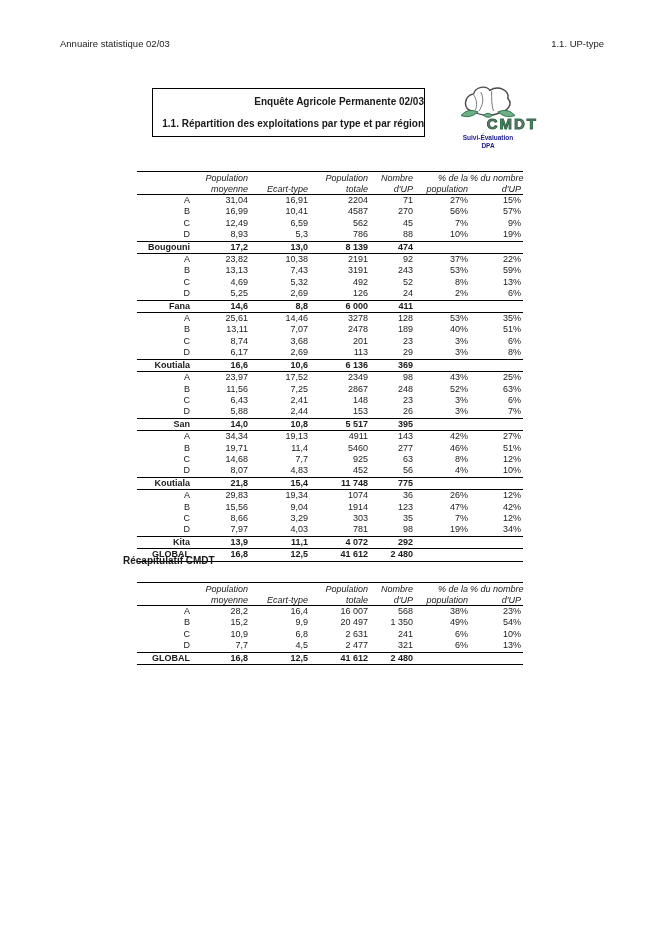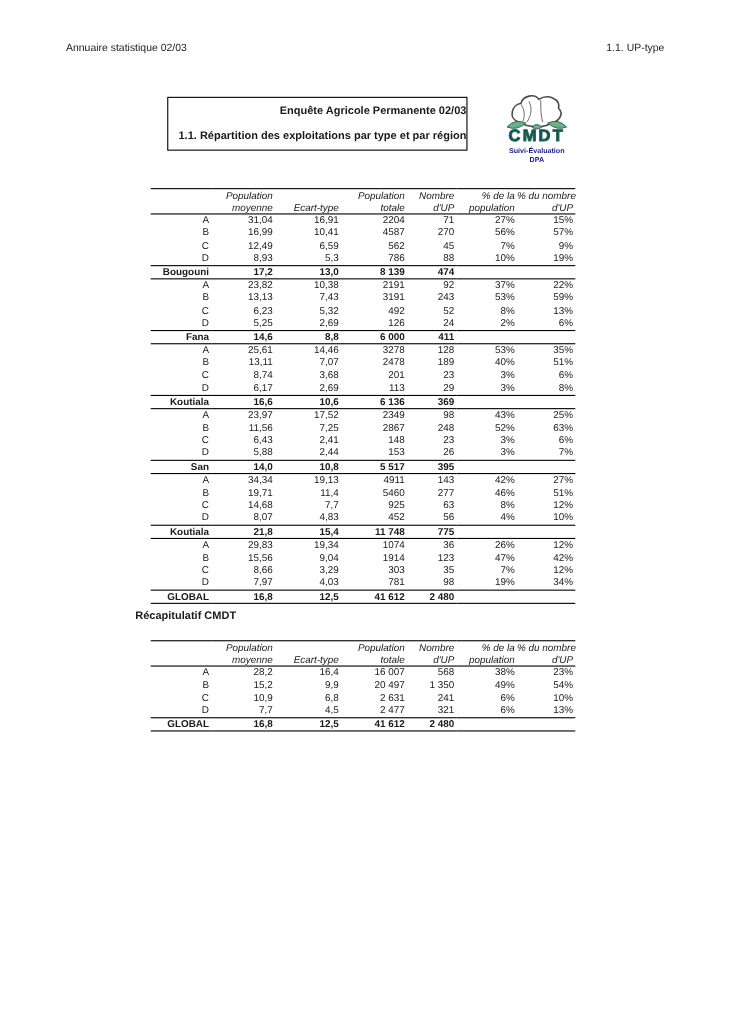"CMDT" .logo-acronym { color: #0c4a6e -> #737373; text-align: none -> right }
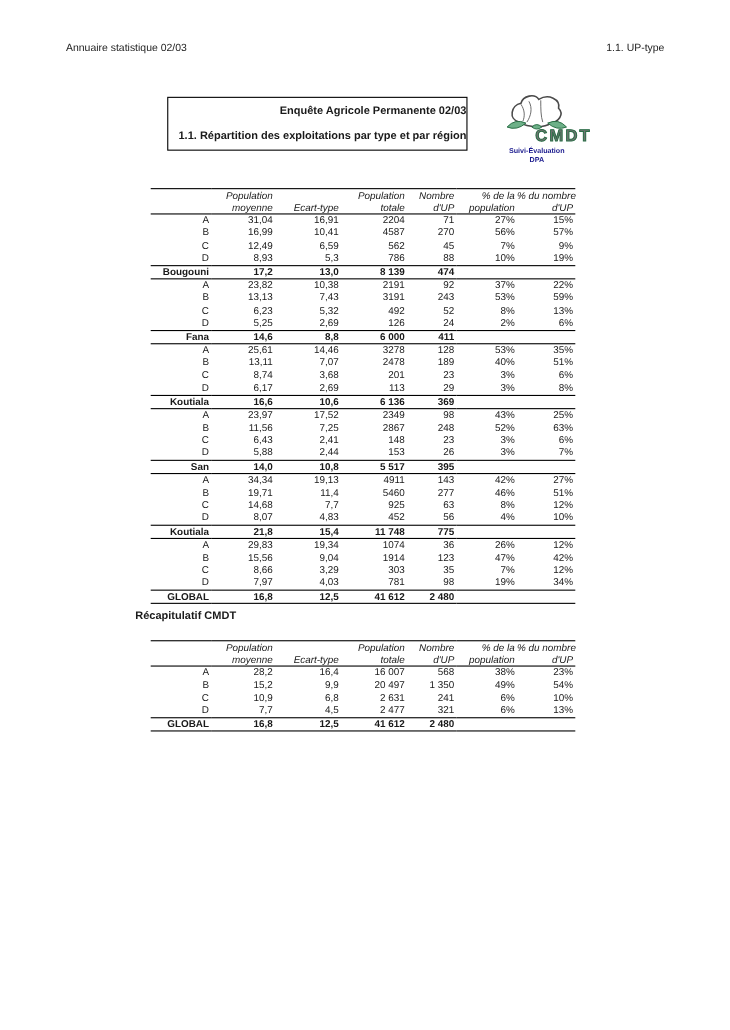"6,23" td { text: 6,23 -> 4,69 }
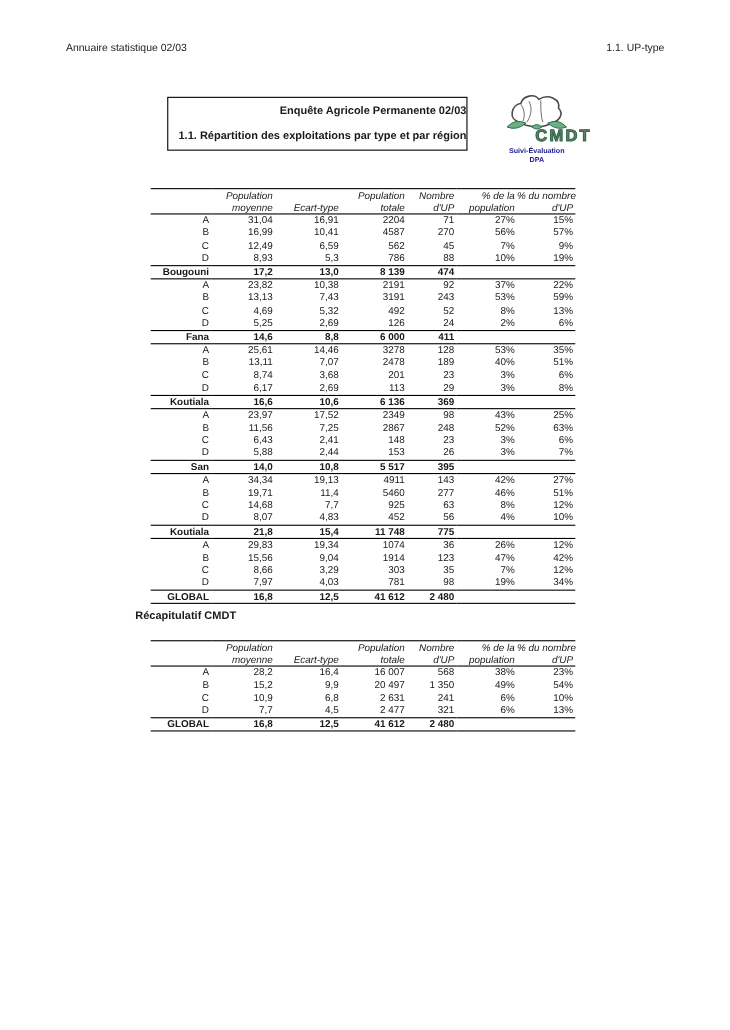"Kita" tr.row-s { html: none -> <tr> <td>Kita</td> <td>13,9</td> <td>11,1</td> <td>4 072</td> <td>292</td> <td></td> <td></td> </tr> }
